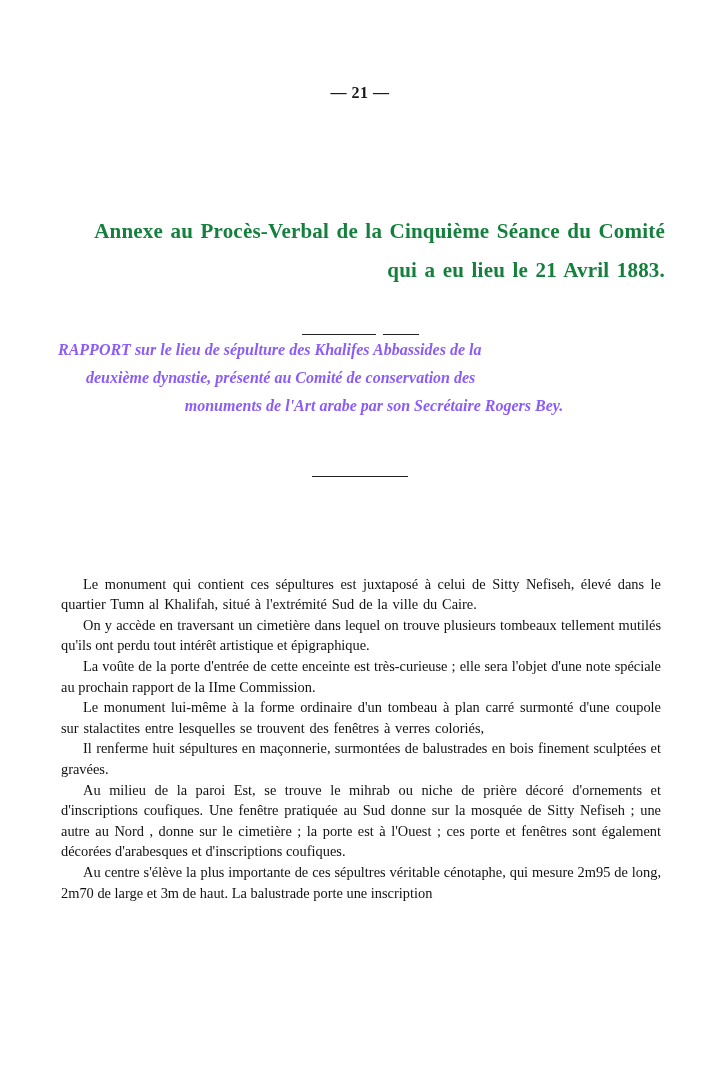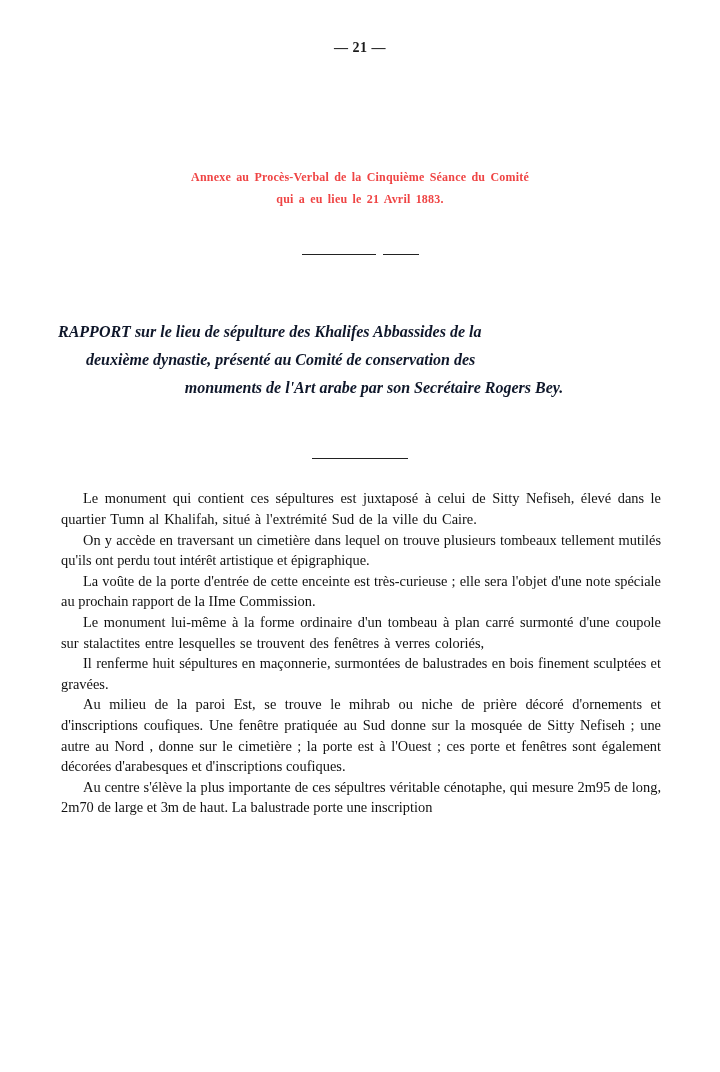"— 21 —" .page-number { font-size: 14px -> 16px; margin-top: 40px -> 84px }
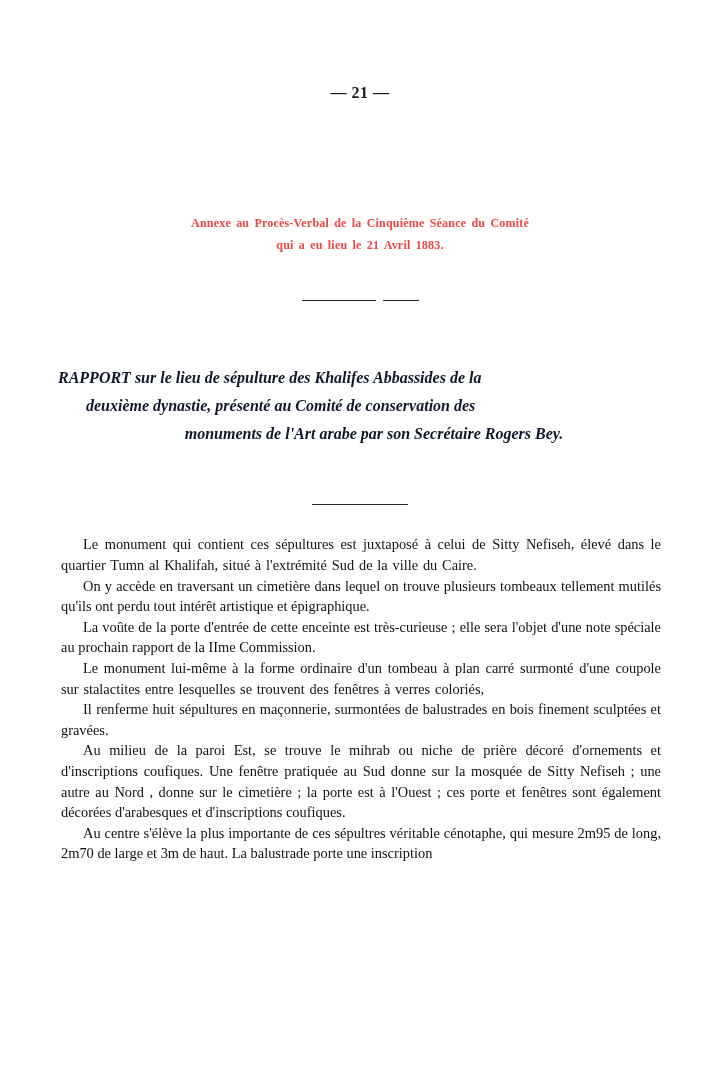"Annexe au Procès-Verbal de la" .annex-heading { color: #ef4444 -> #15803d; font-size: 12px -> 21px; text-align: center -> right }
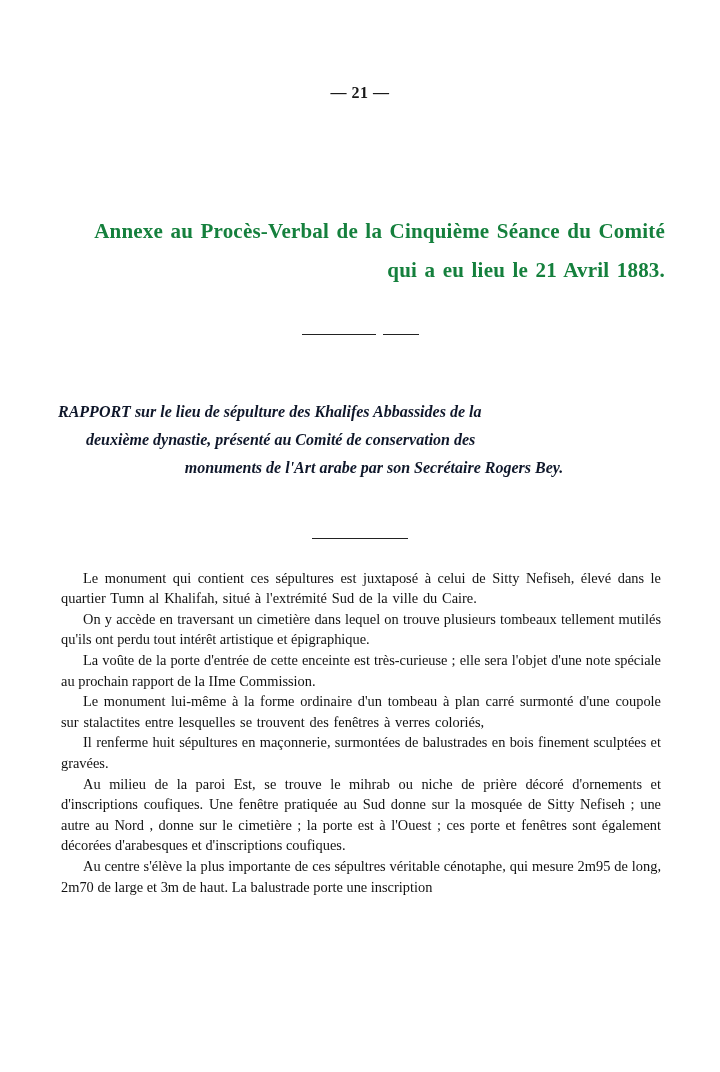"RAPPORT sur le lieu de" .report-title { color: #0f172a -> #8b5cf6; margin-top: 62px -> none }
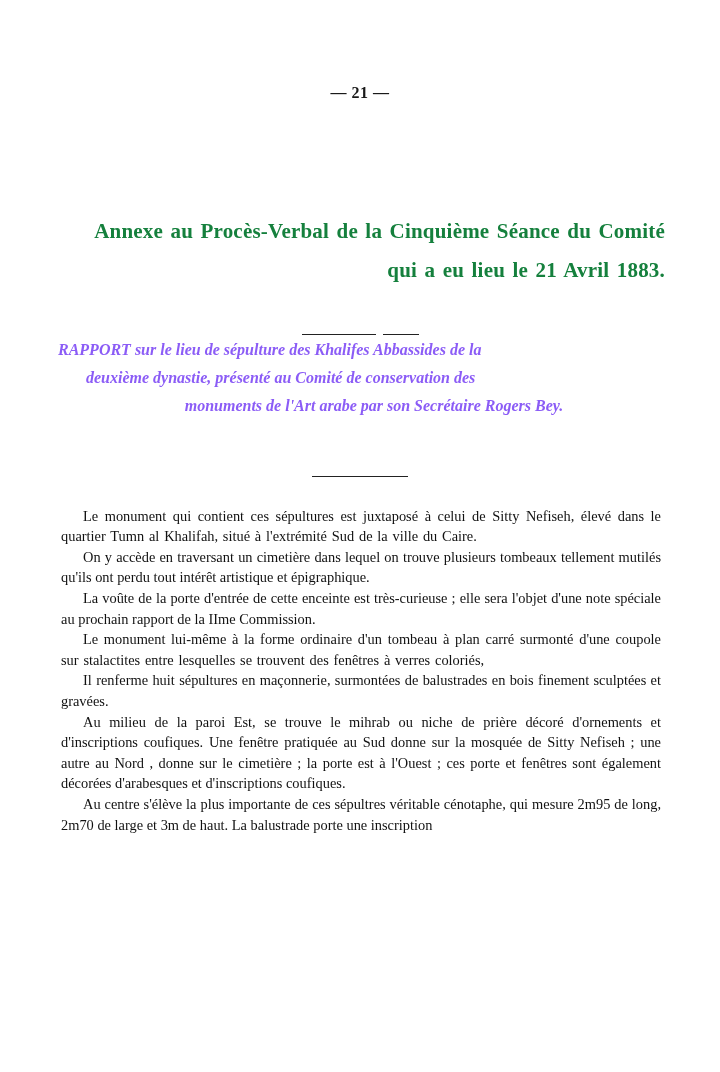"Le monument qui contient ces" .body-text { margin-top: 28px -> 96px }
